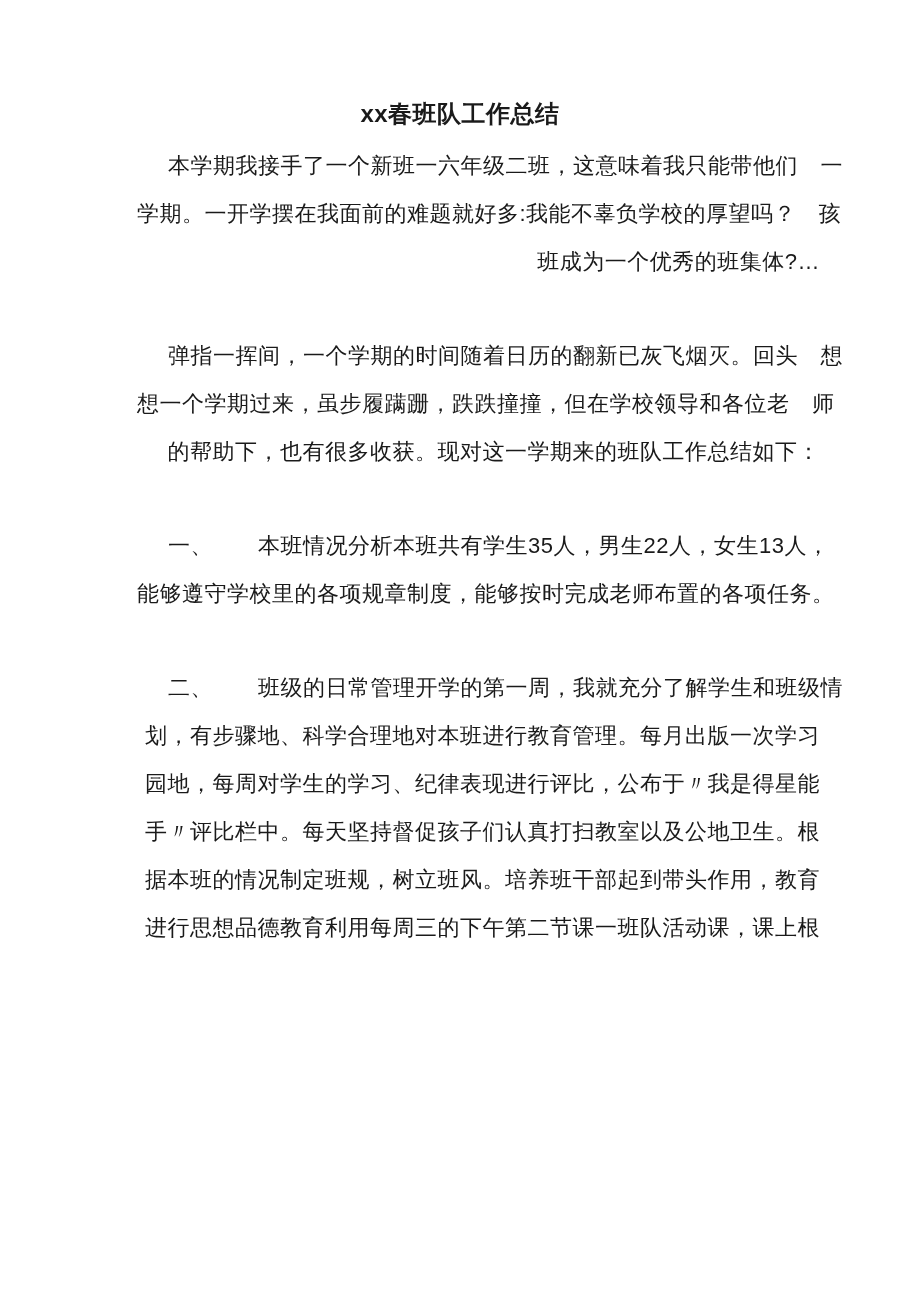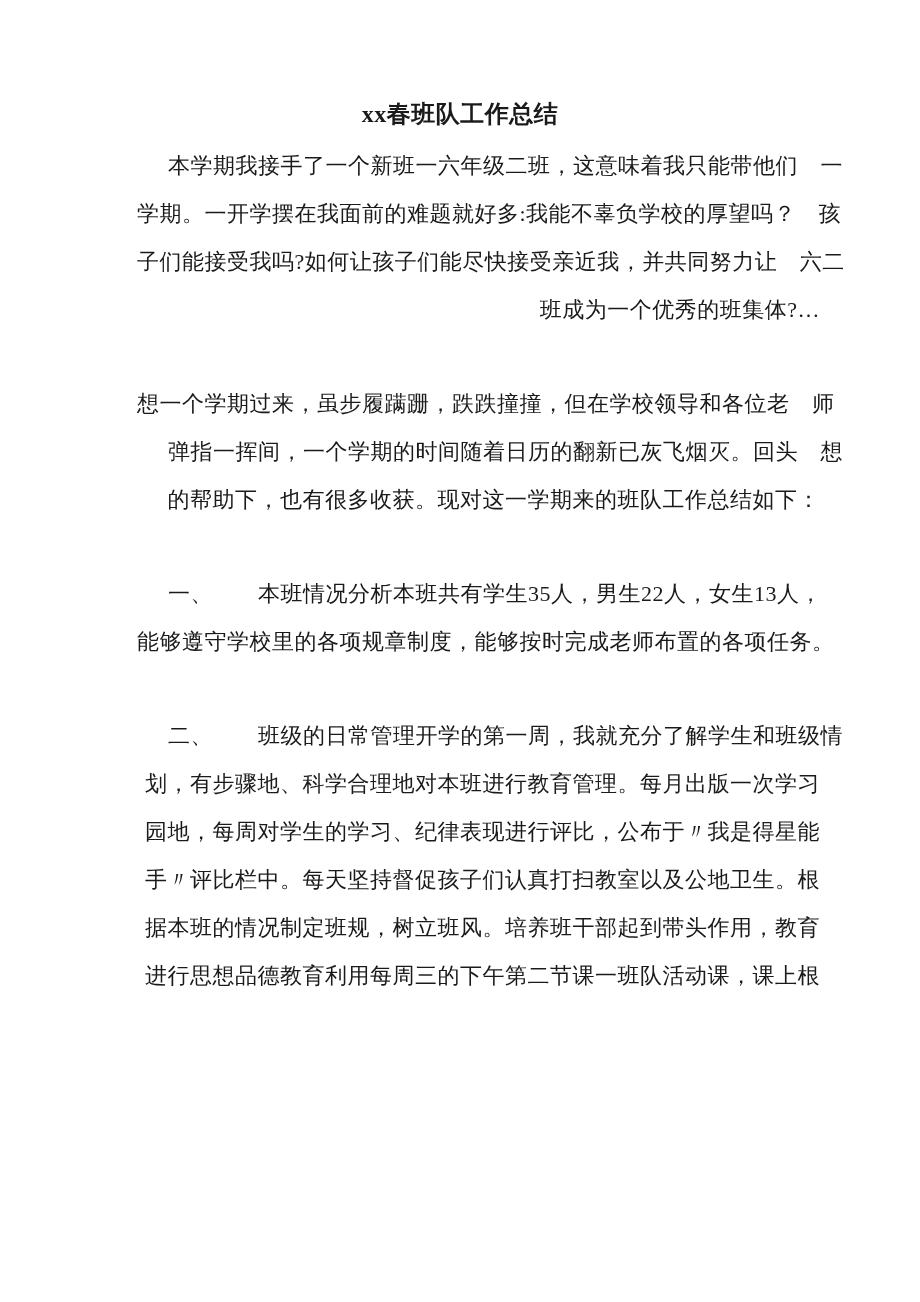"xx春班队工作总结" .page { font-family: Liberation Serif, serif -> Liberation Sans, sans-serif }
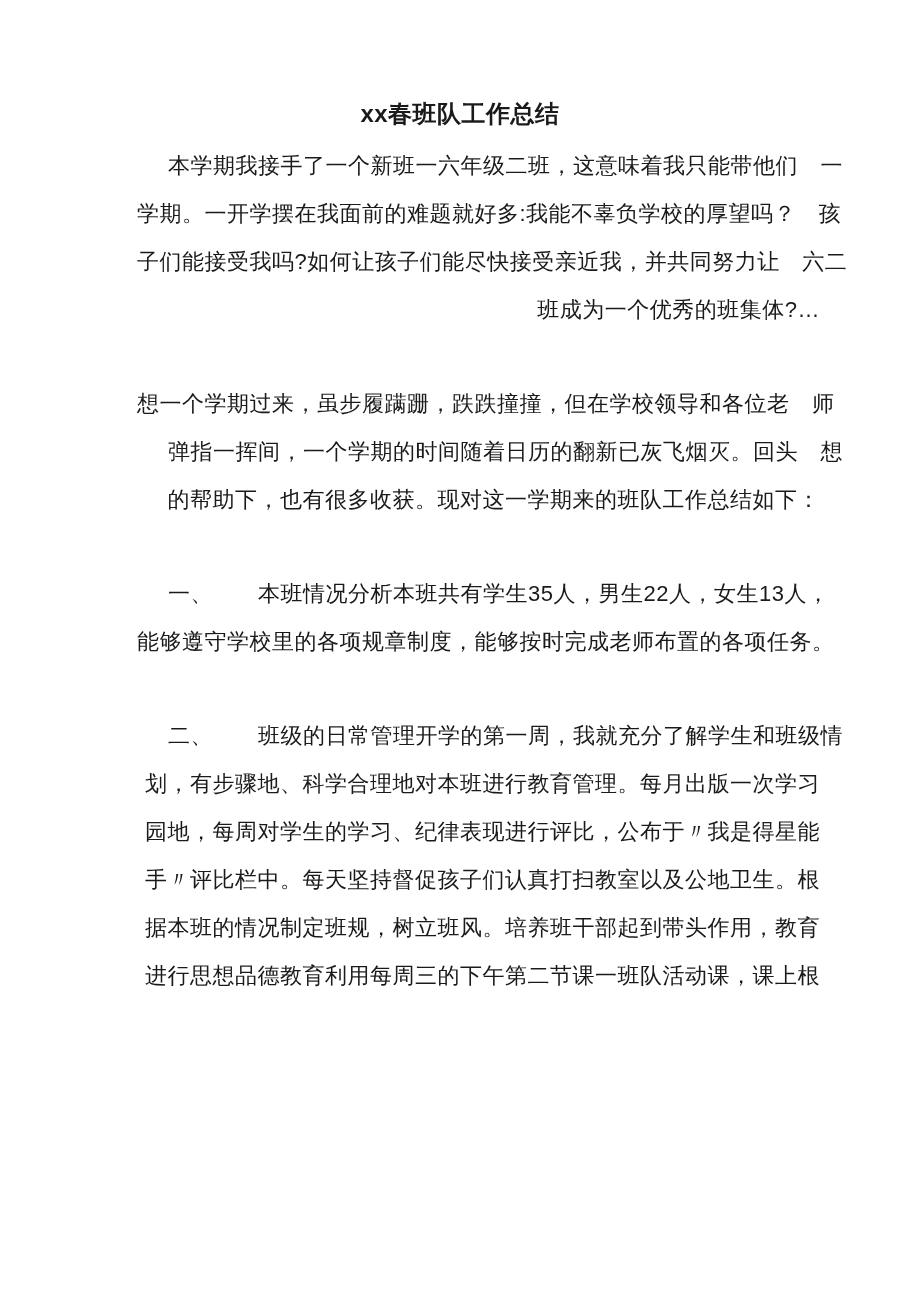"子们能接受我吗?如何让孩子们能尽快接受亲近我，并共同努力让 六二" div.line { html: <div>子们能接受我吗?如何让孩子们能尽快接受亲近我，并共同努力让 六二</div> -> none }
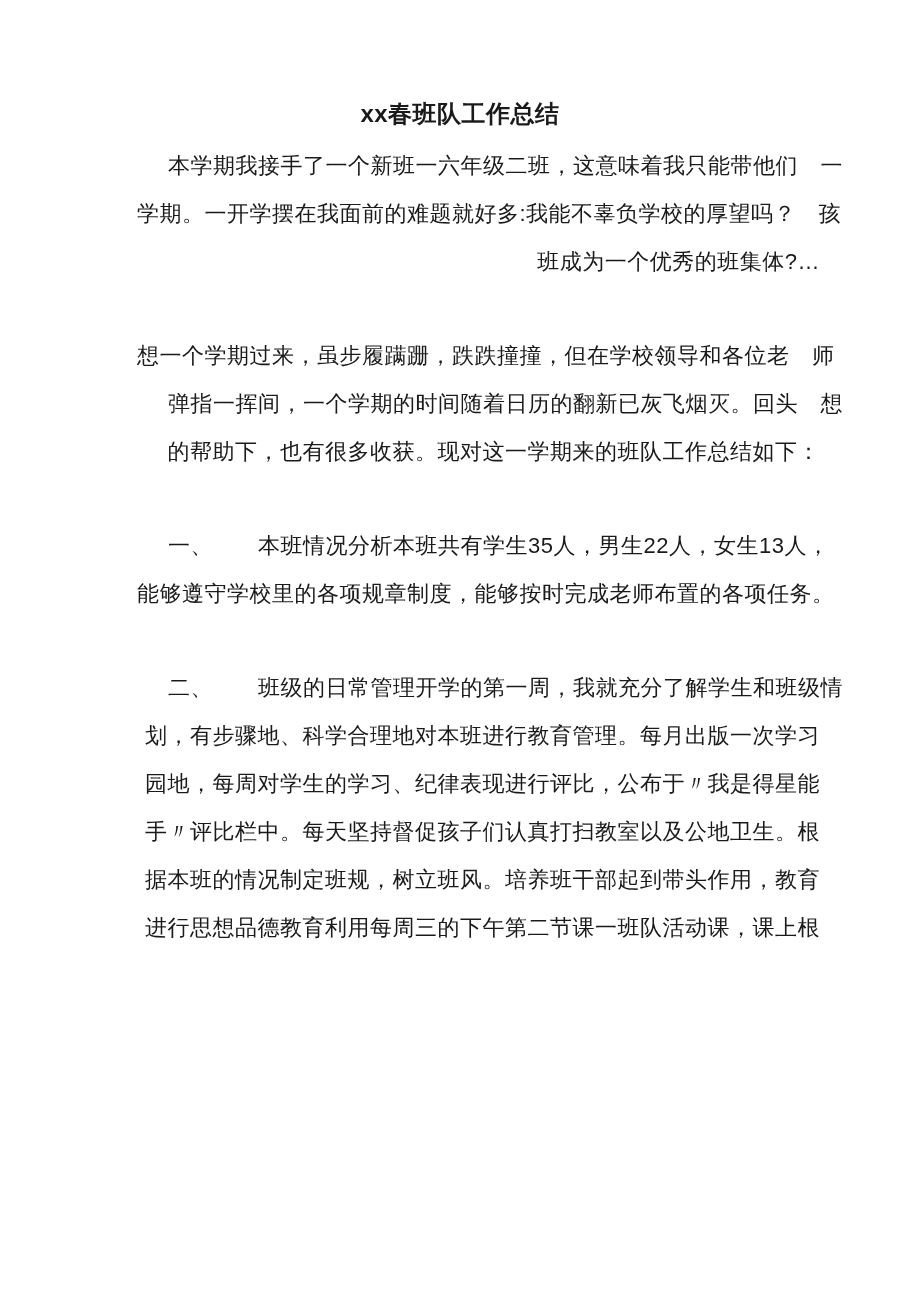"想一个学期过来，虽步履蹒跚，跌跌撞撞，但在学校领导和各位老 师" div.line { order: before "弹指一挥间，一个学期的时间随着日历的翻新已灰飞烟灭。回头 想" -> after "弹指一挥间，一个学期的时间随着日历的翻新已灰飞烟灭。回头 想" }
